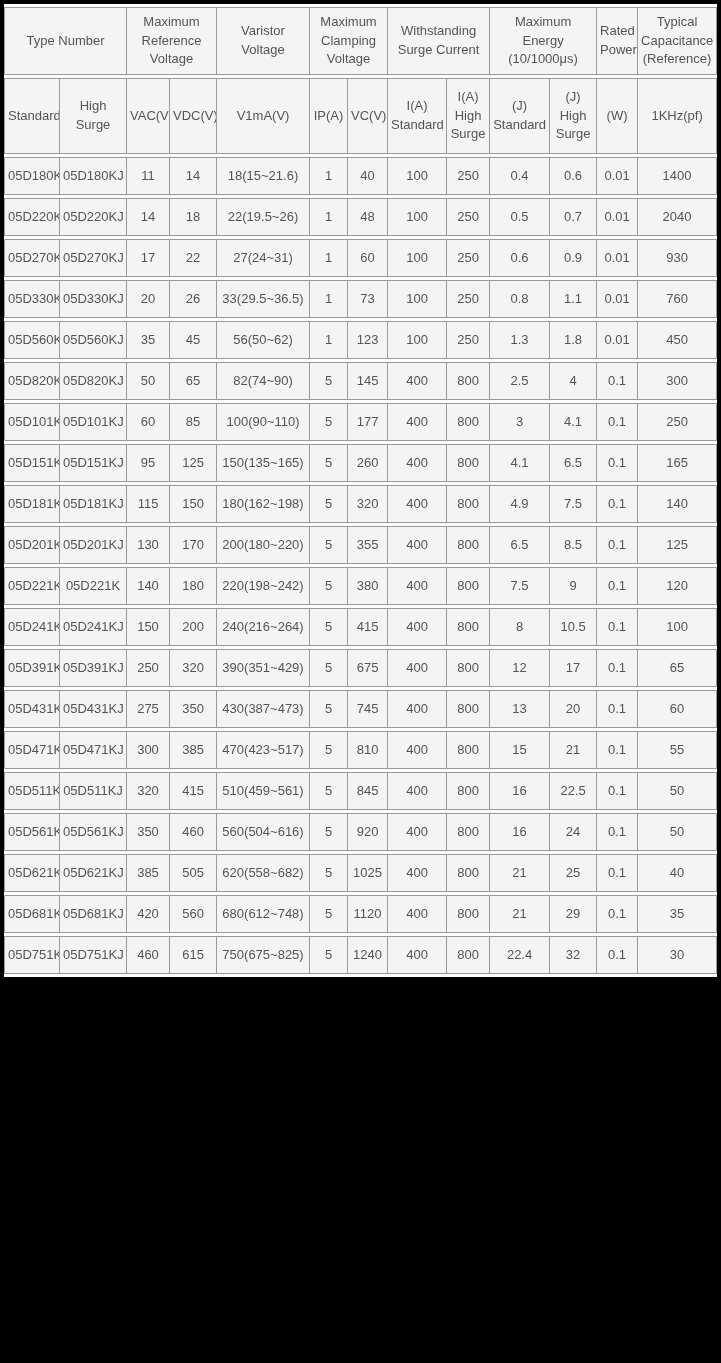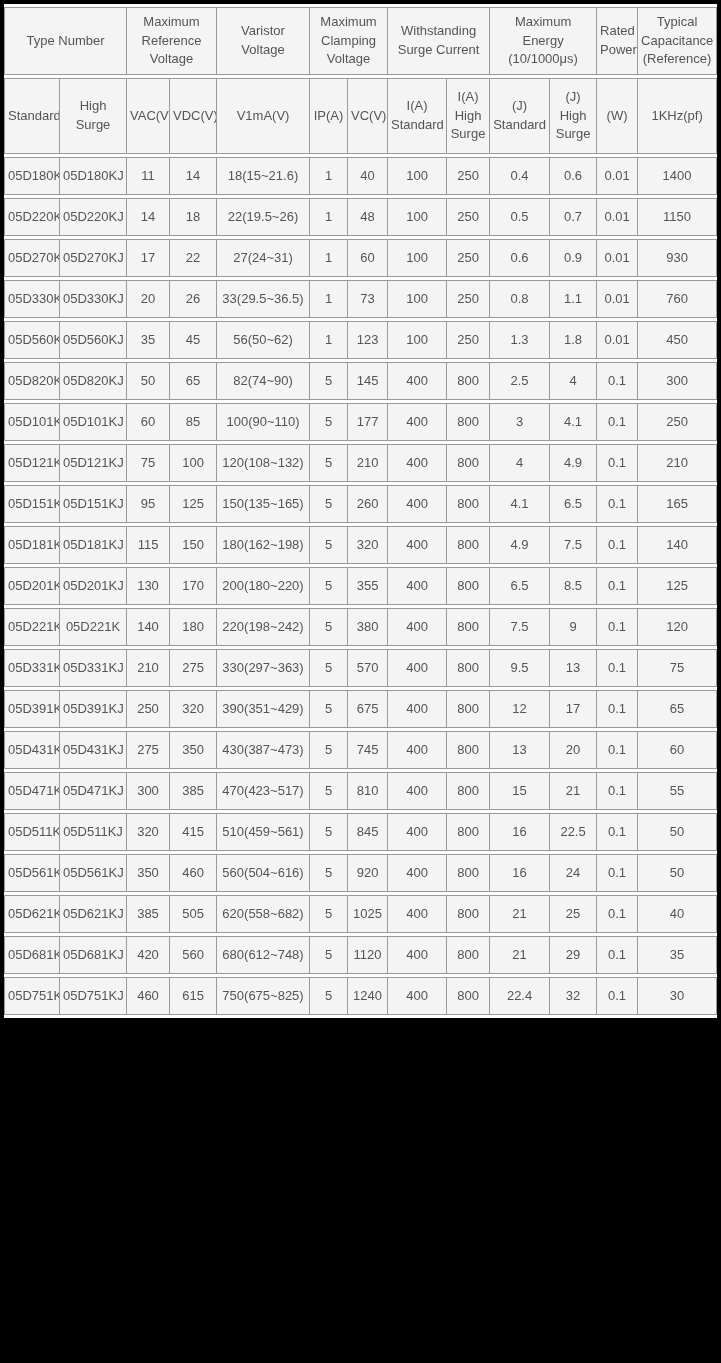"1150" td { text: 1150 -> 2040 }
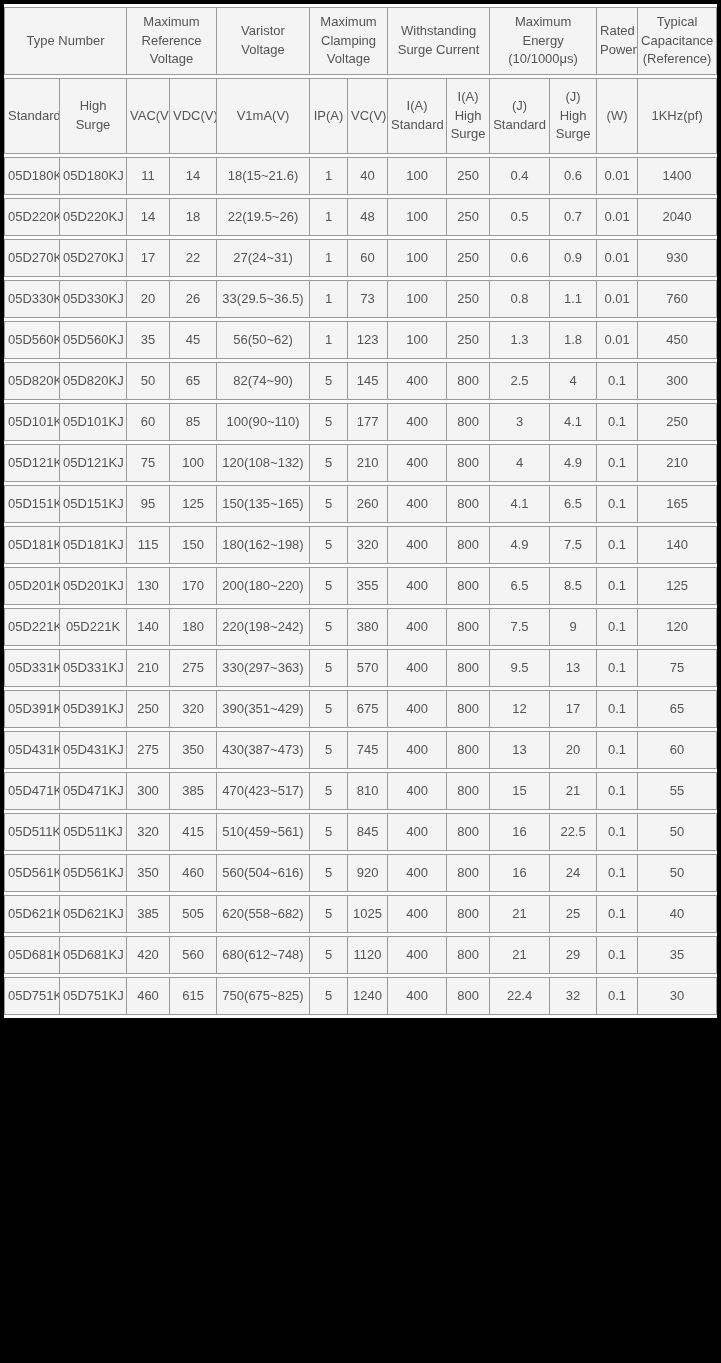"05D121K" tr { html: <tr> <td>05D121K</td> <td>05D121KJ</td> <td>75</td> <td>100</td> <td>120(108~132)</td> <td>5</td> <td>210</td> <td>400</td> <td>800</td> <td>4</td> <td>4.9</td> <td>0.1</td> <td>210</td> </tr> -> none }
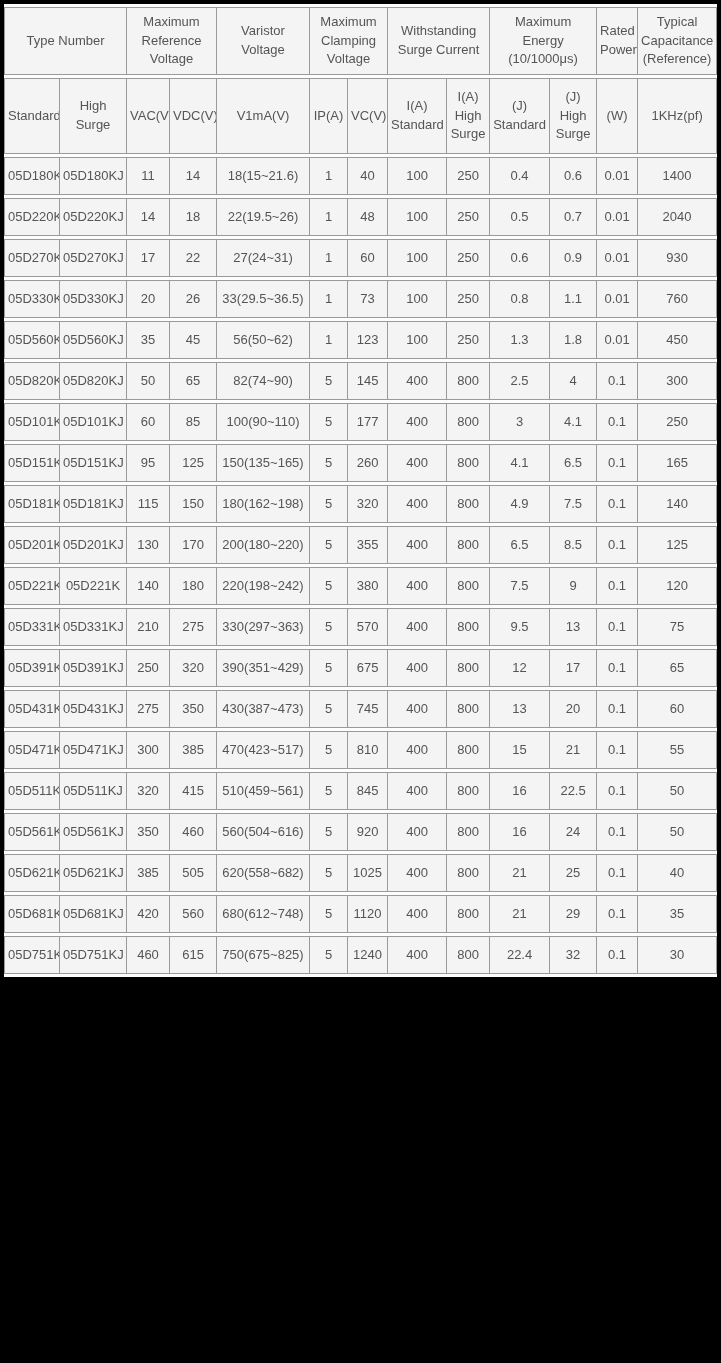"05D241K" tr { html: none -> <tr> <td>05D241K</td> <td>05D241KJ</td> <td>150</td> <td>200</td> <td>240(216~264)</td> <td>5</td> <td>415</td> <td>400</td> <td>800</td> <td>8</td> <td>10.5</td> <td>0.1</td> <td>100</td> </tr> }
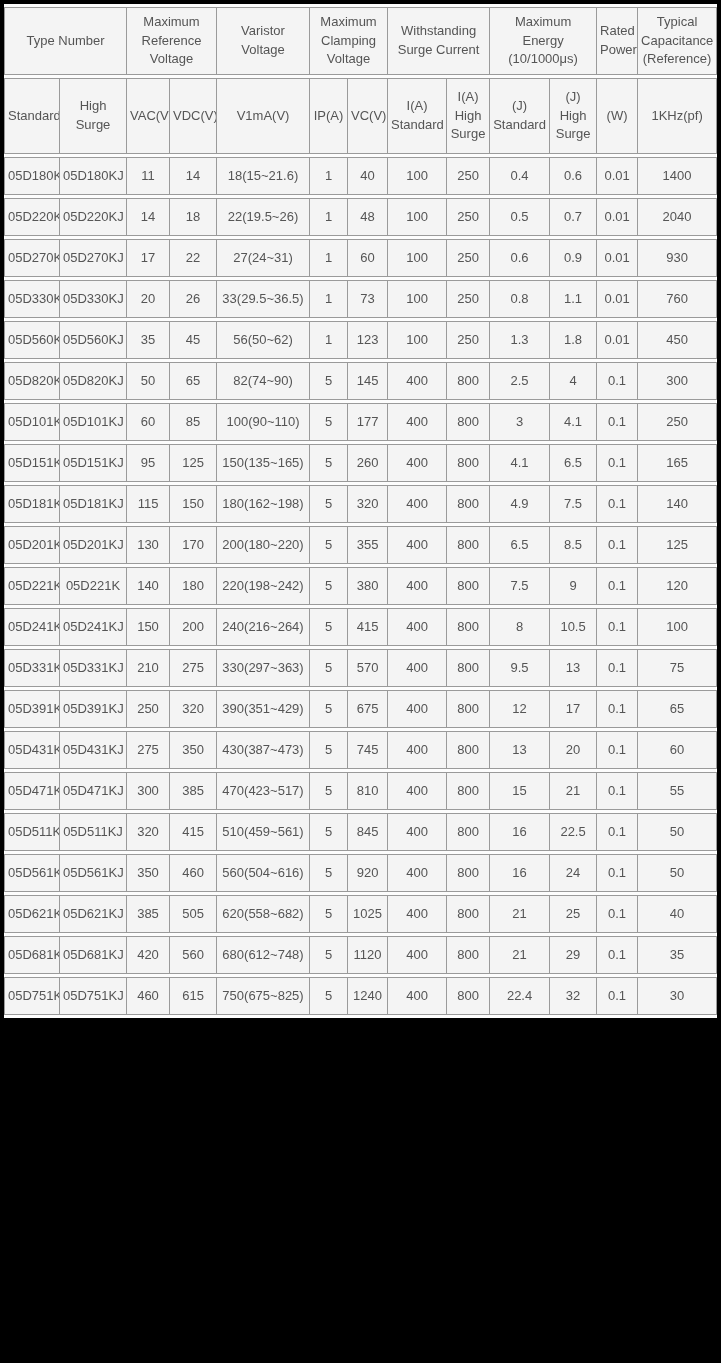"05D331K" tr { html: <tr> <td>05D331K</td> <td>05D331KJ</td> <td>210</td> <td>275</td> <td>330(297~363)</td> <td>5</td> <td>570</td> <td>400</td> <td>800</td> <td>9.5</td> <td>13</td> <td>0.1</td> <td>75</td> </tr> -> none }
